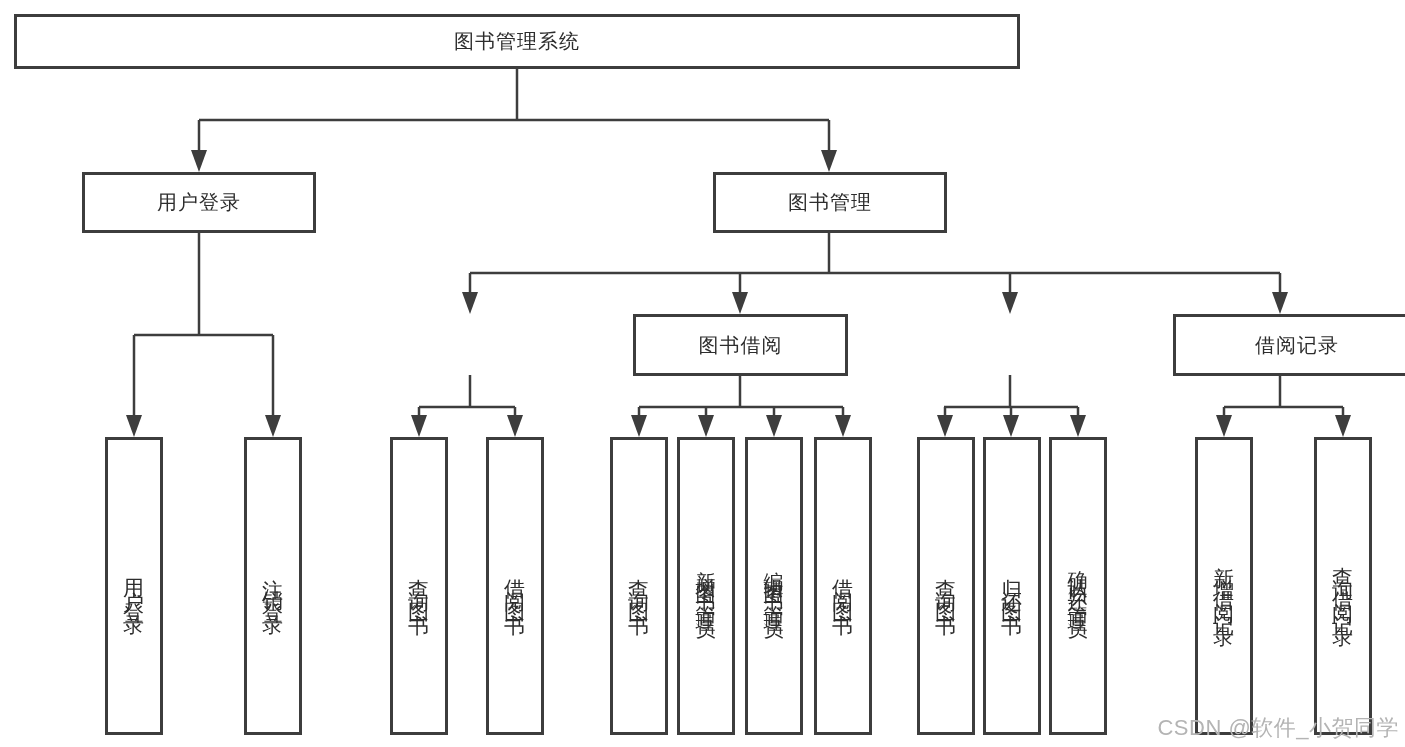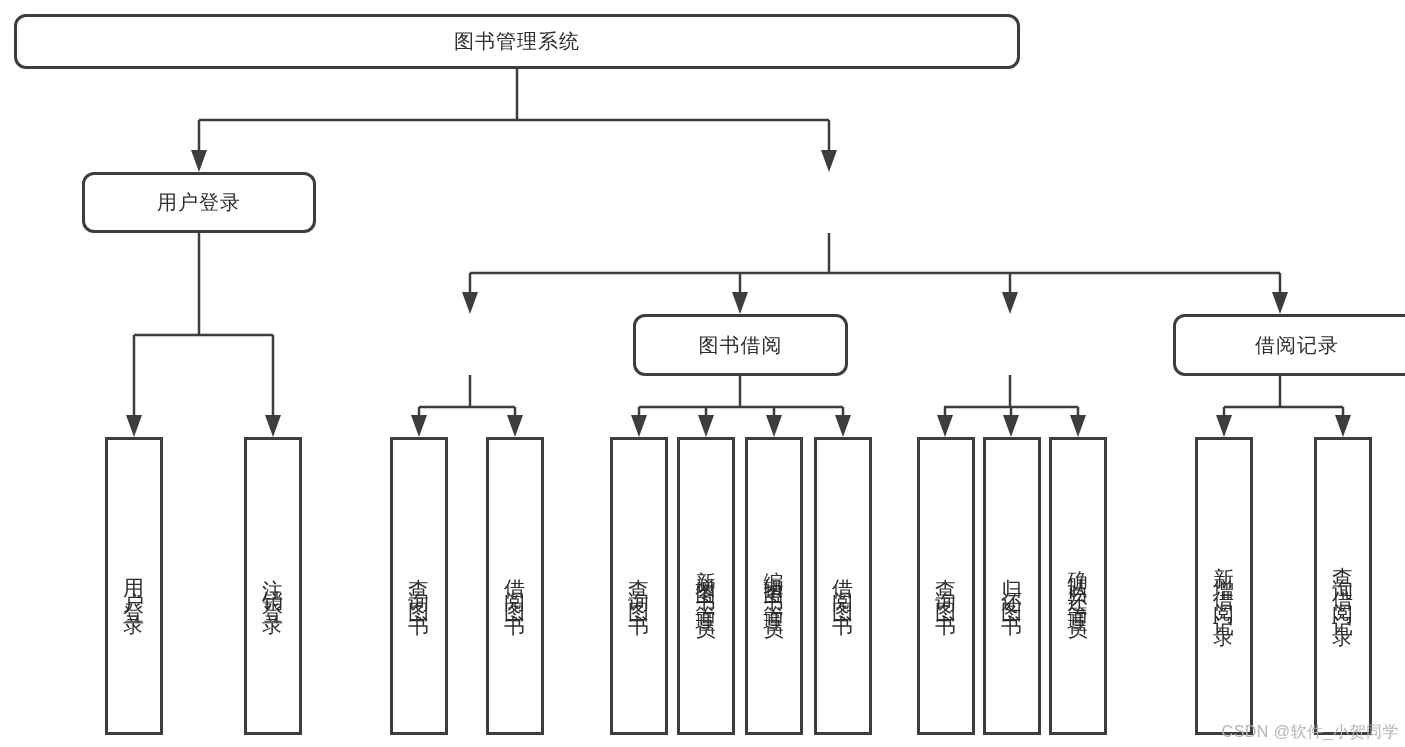"图书管理系统" .node.h-label { border-radius: 12px -> none }
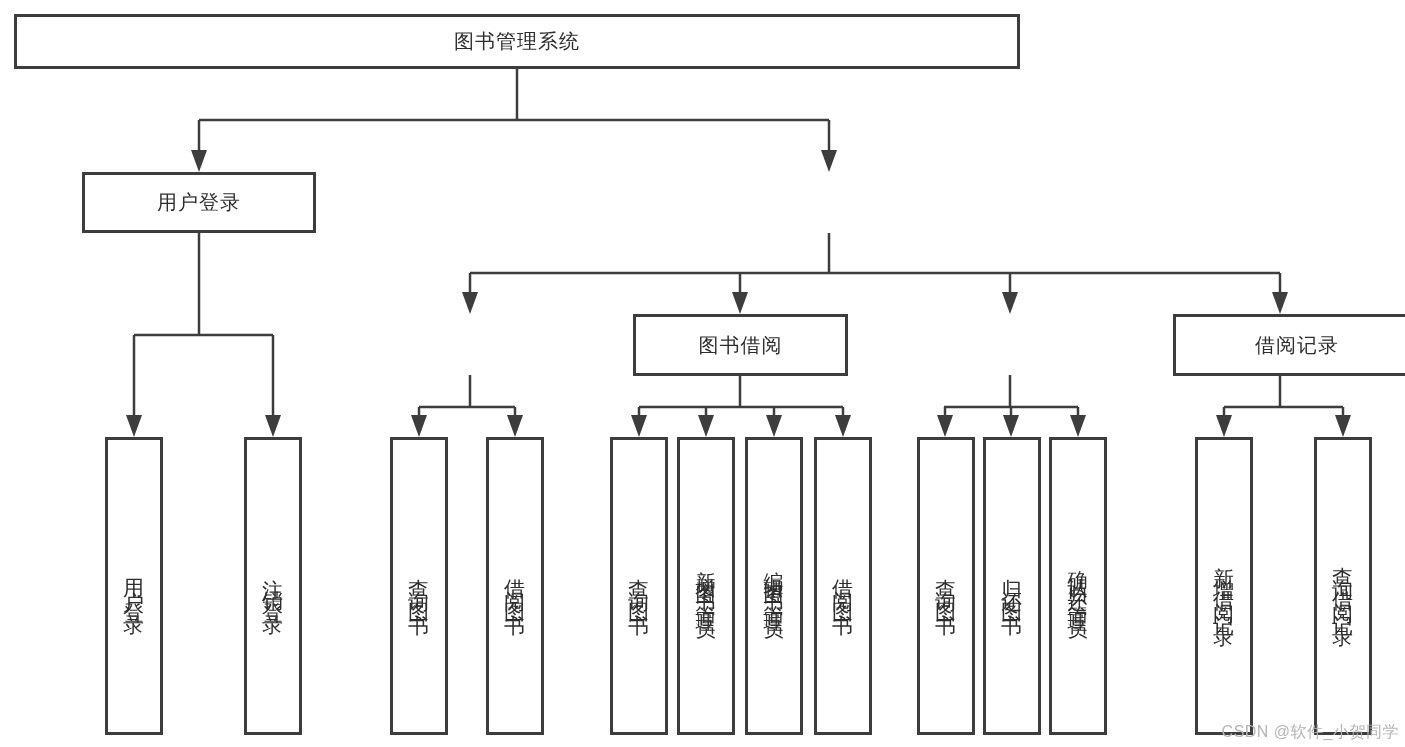"图书管理" div.node { html: none -> <div> <span>图书管理</span> </div> }
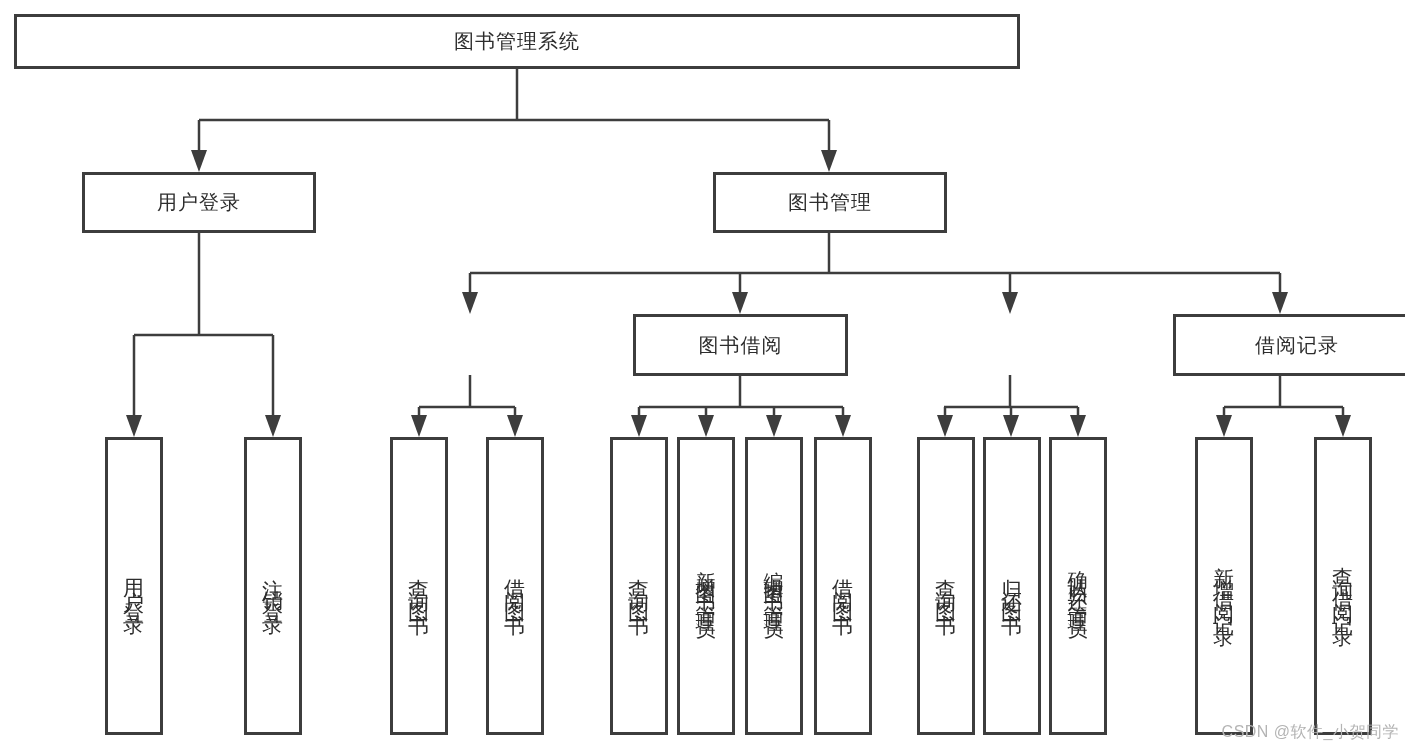"CSDN @软件_小贺同学" #watermark { font-size: 16px -> 22px }
